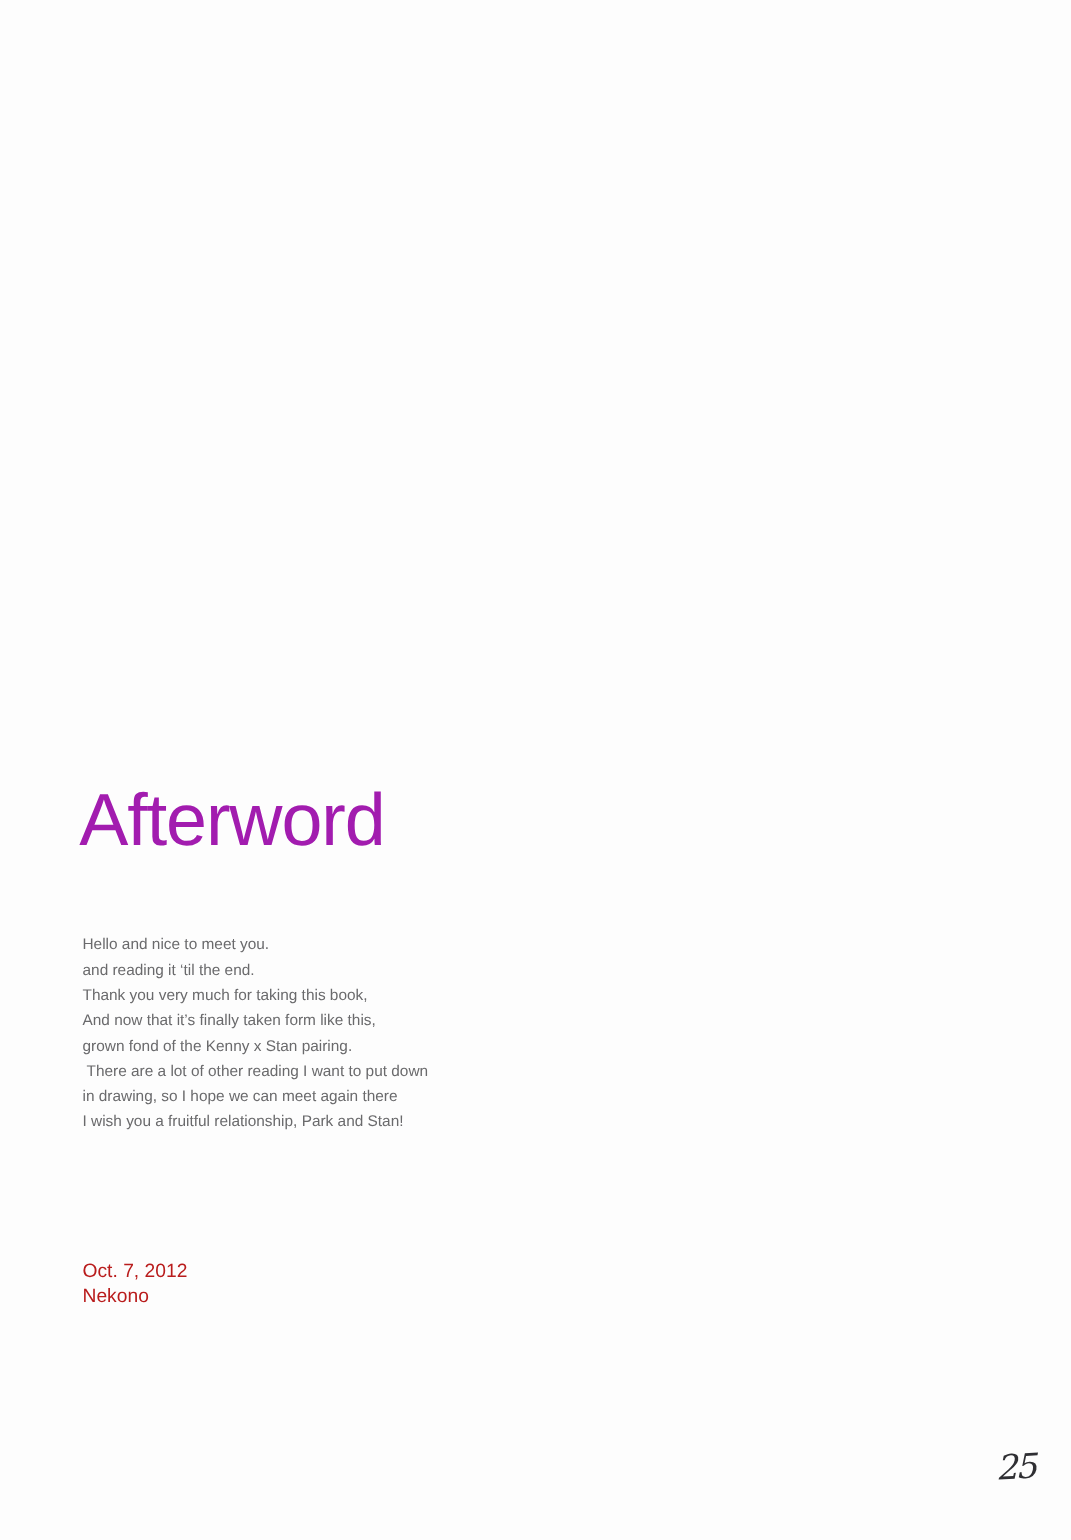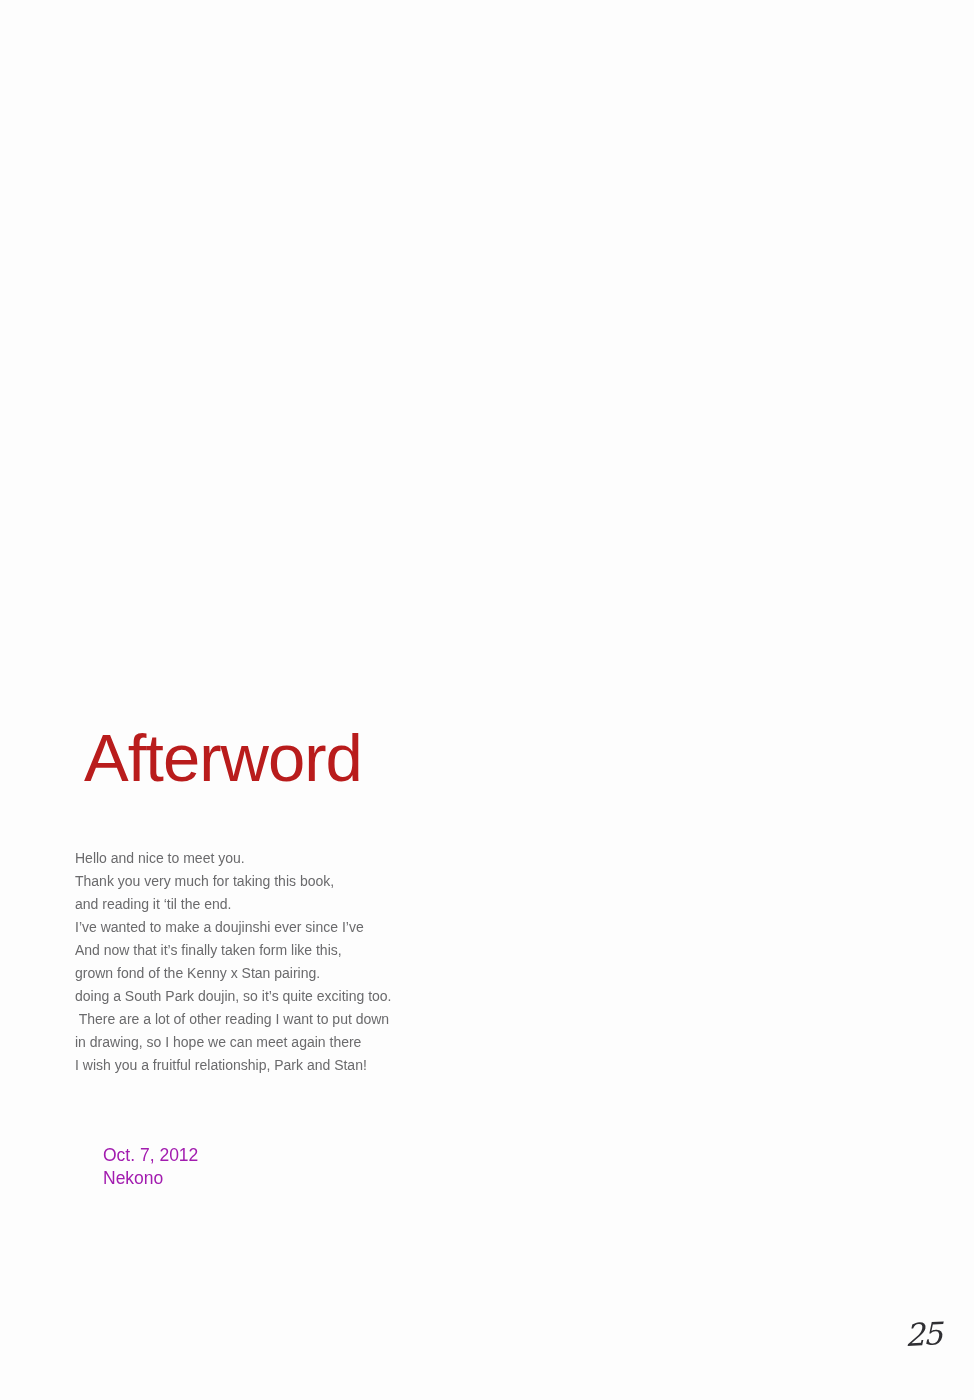"Afterword" .heading { color: #b91c1c -> #a21caf; margin: 12px -> 0 }
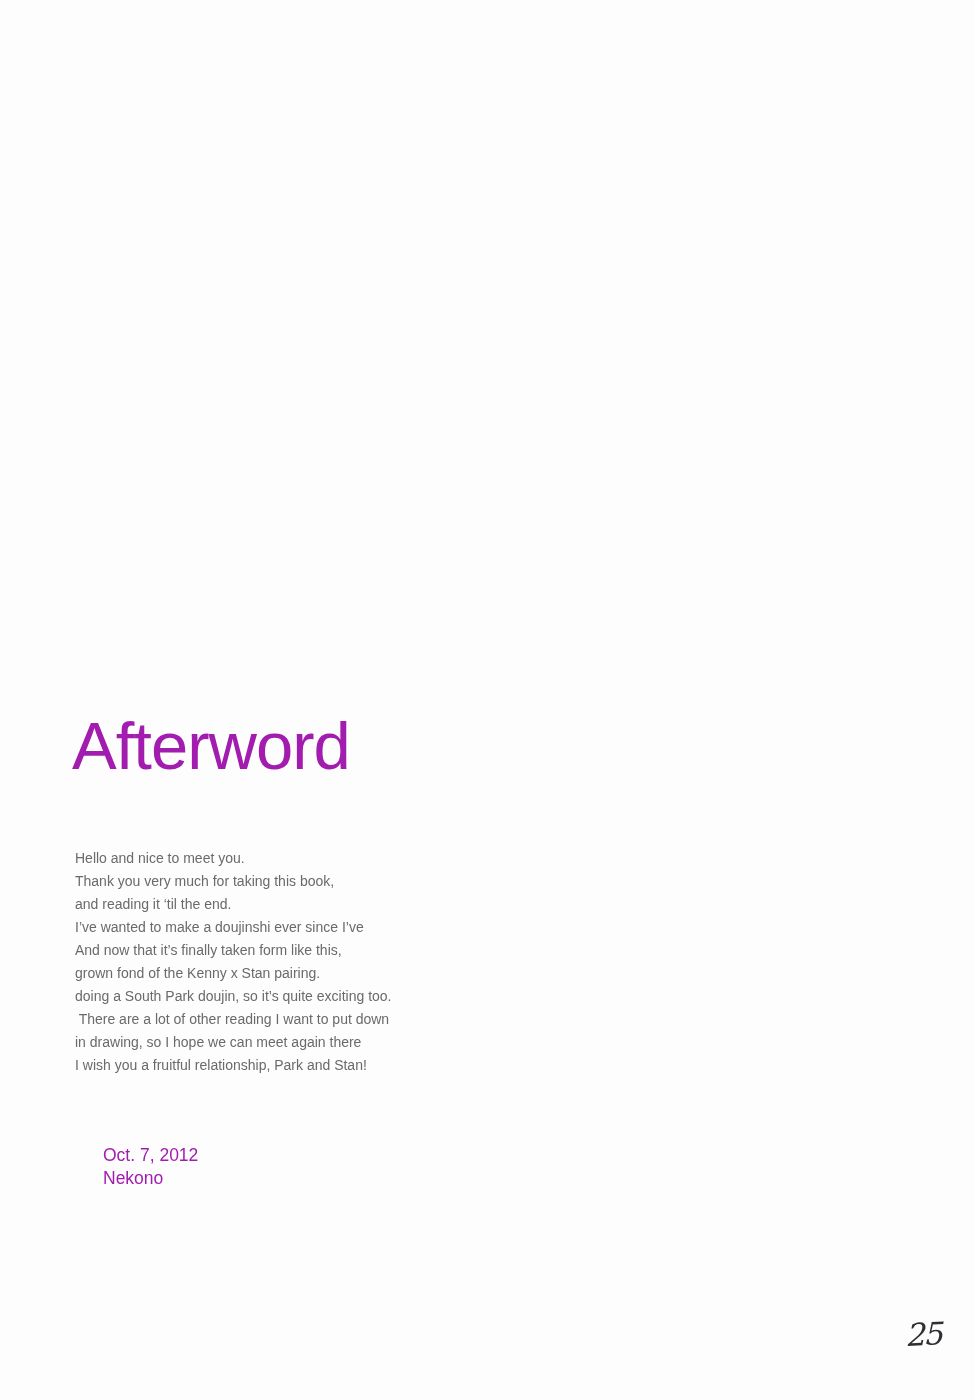"Thank you very much for" div.line { order: before "and reading it ‘til the" -> after "and reading it ‘til the" }
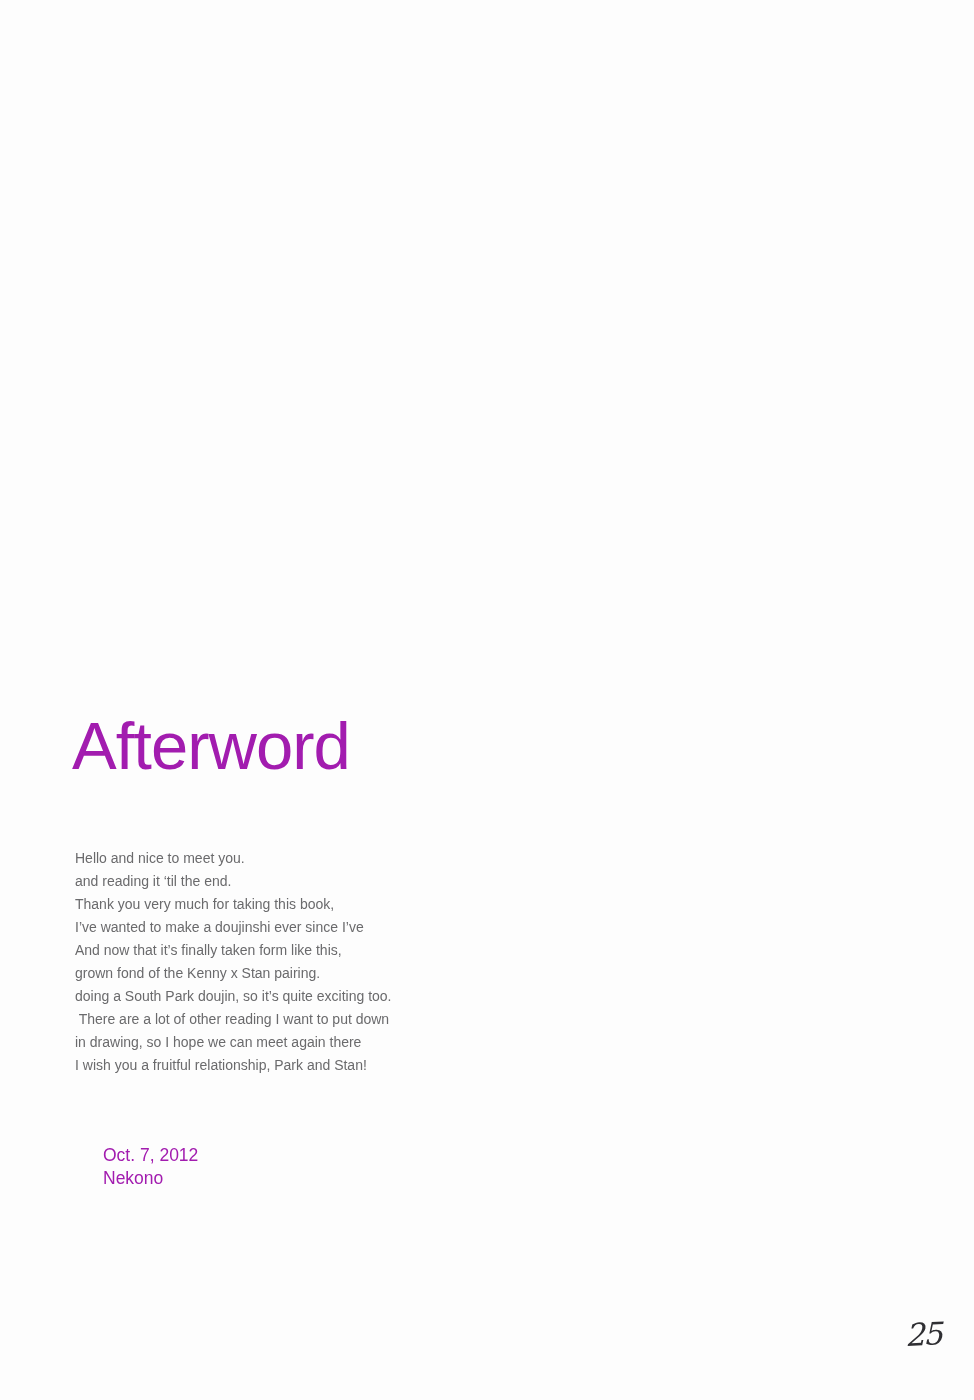"I’ve wanted to make a" div.line { html: <div>I’ve wanted to make a doujinshi ever since I’ve</div> -> none }
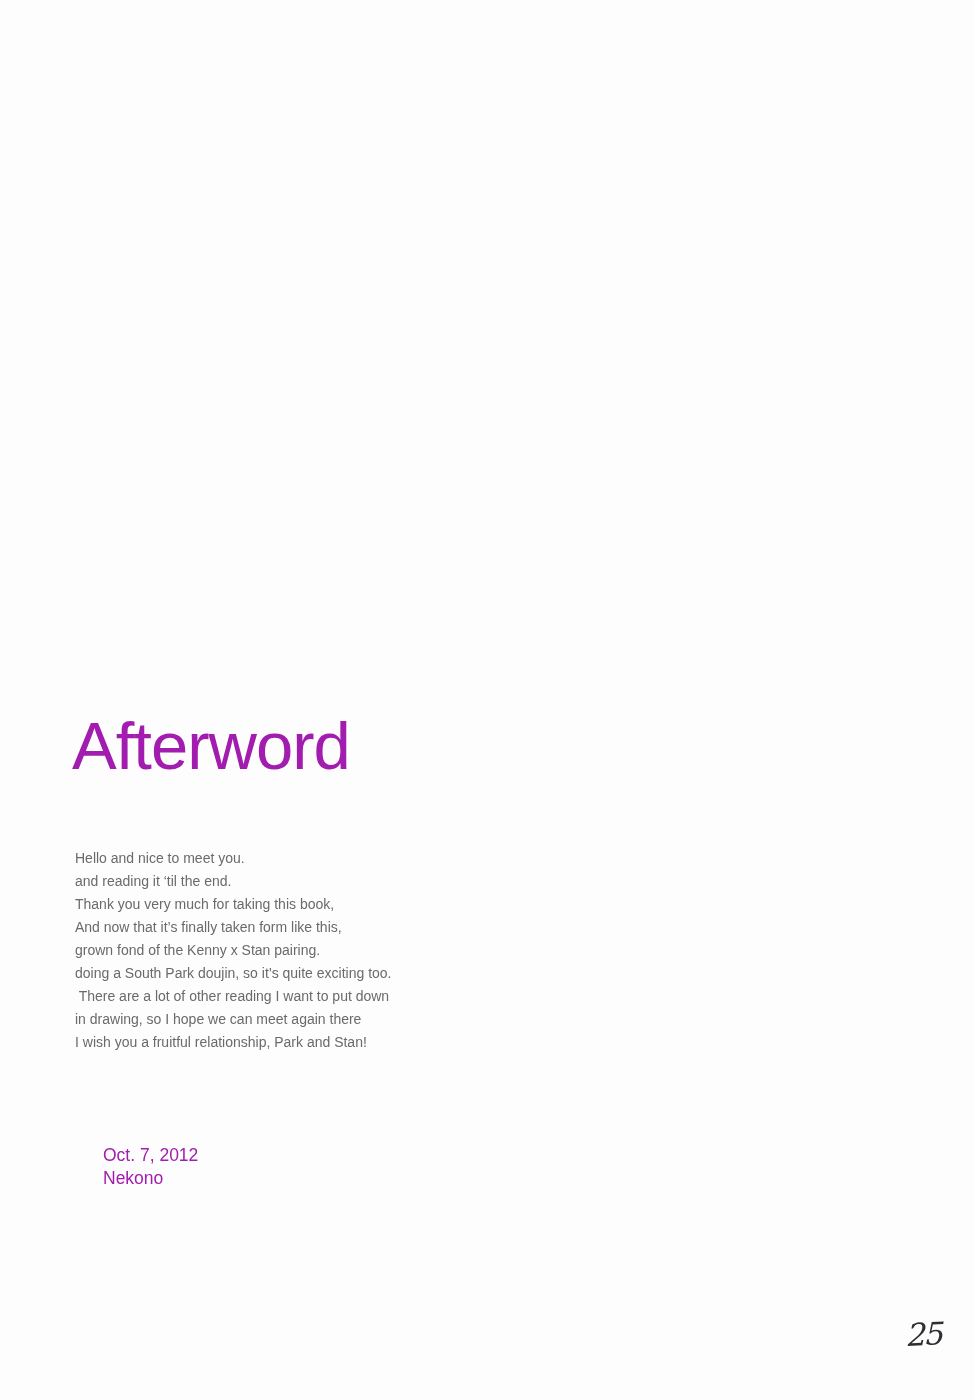"doing a South Park doujin," div.line { html: <div>doing a South Park doujin, so it’s quite exciting too.</div> -> none }
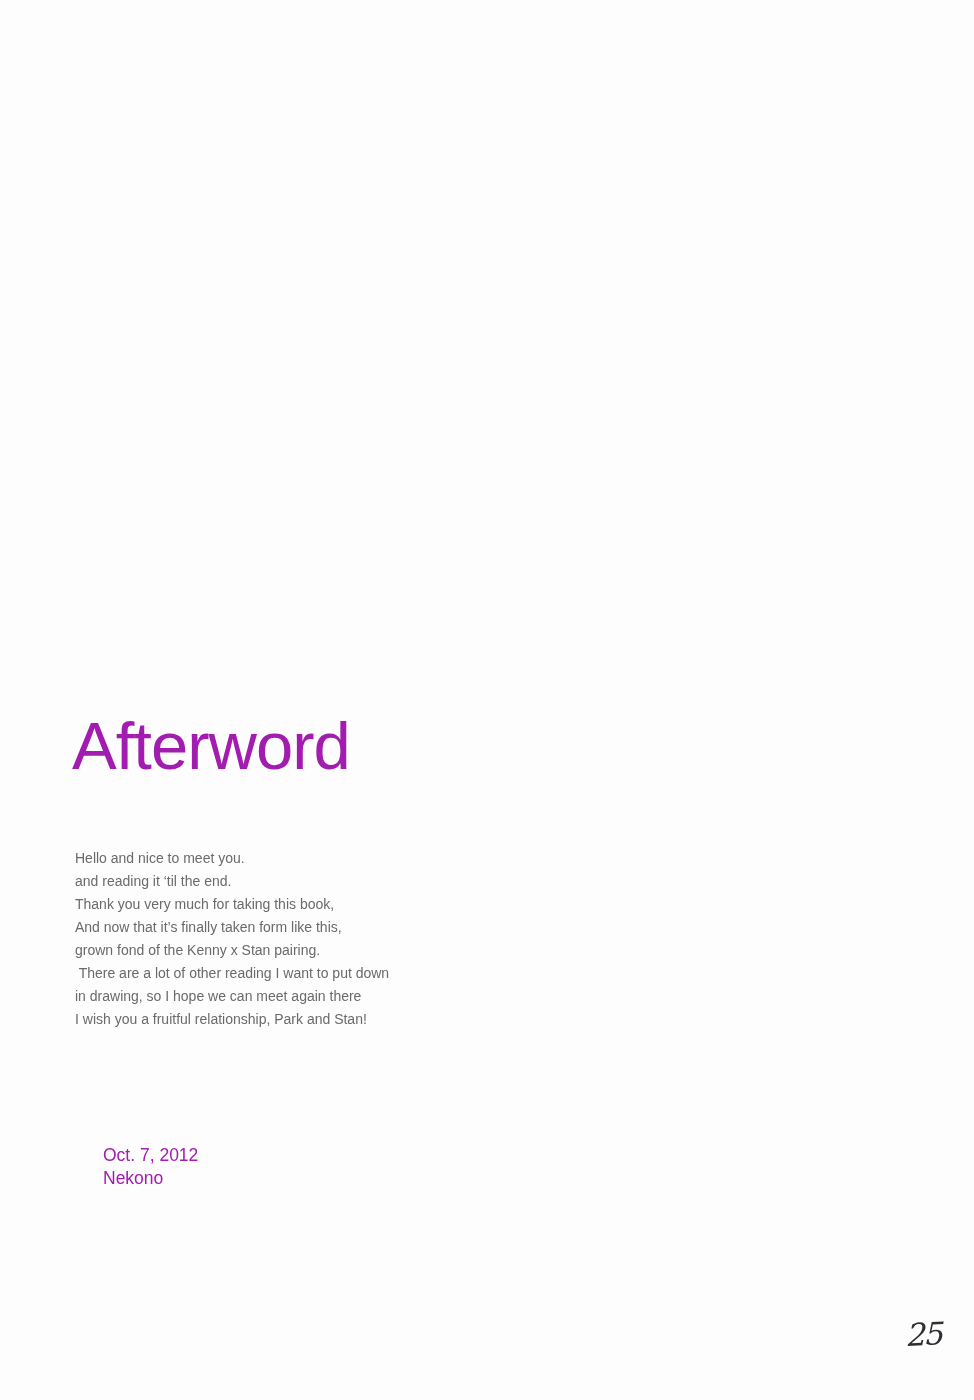"Oct. 7, 2012" .signature { color: #a21caf -> #b91c1c; margin-left: 28px -> none }
